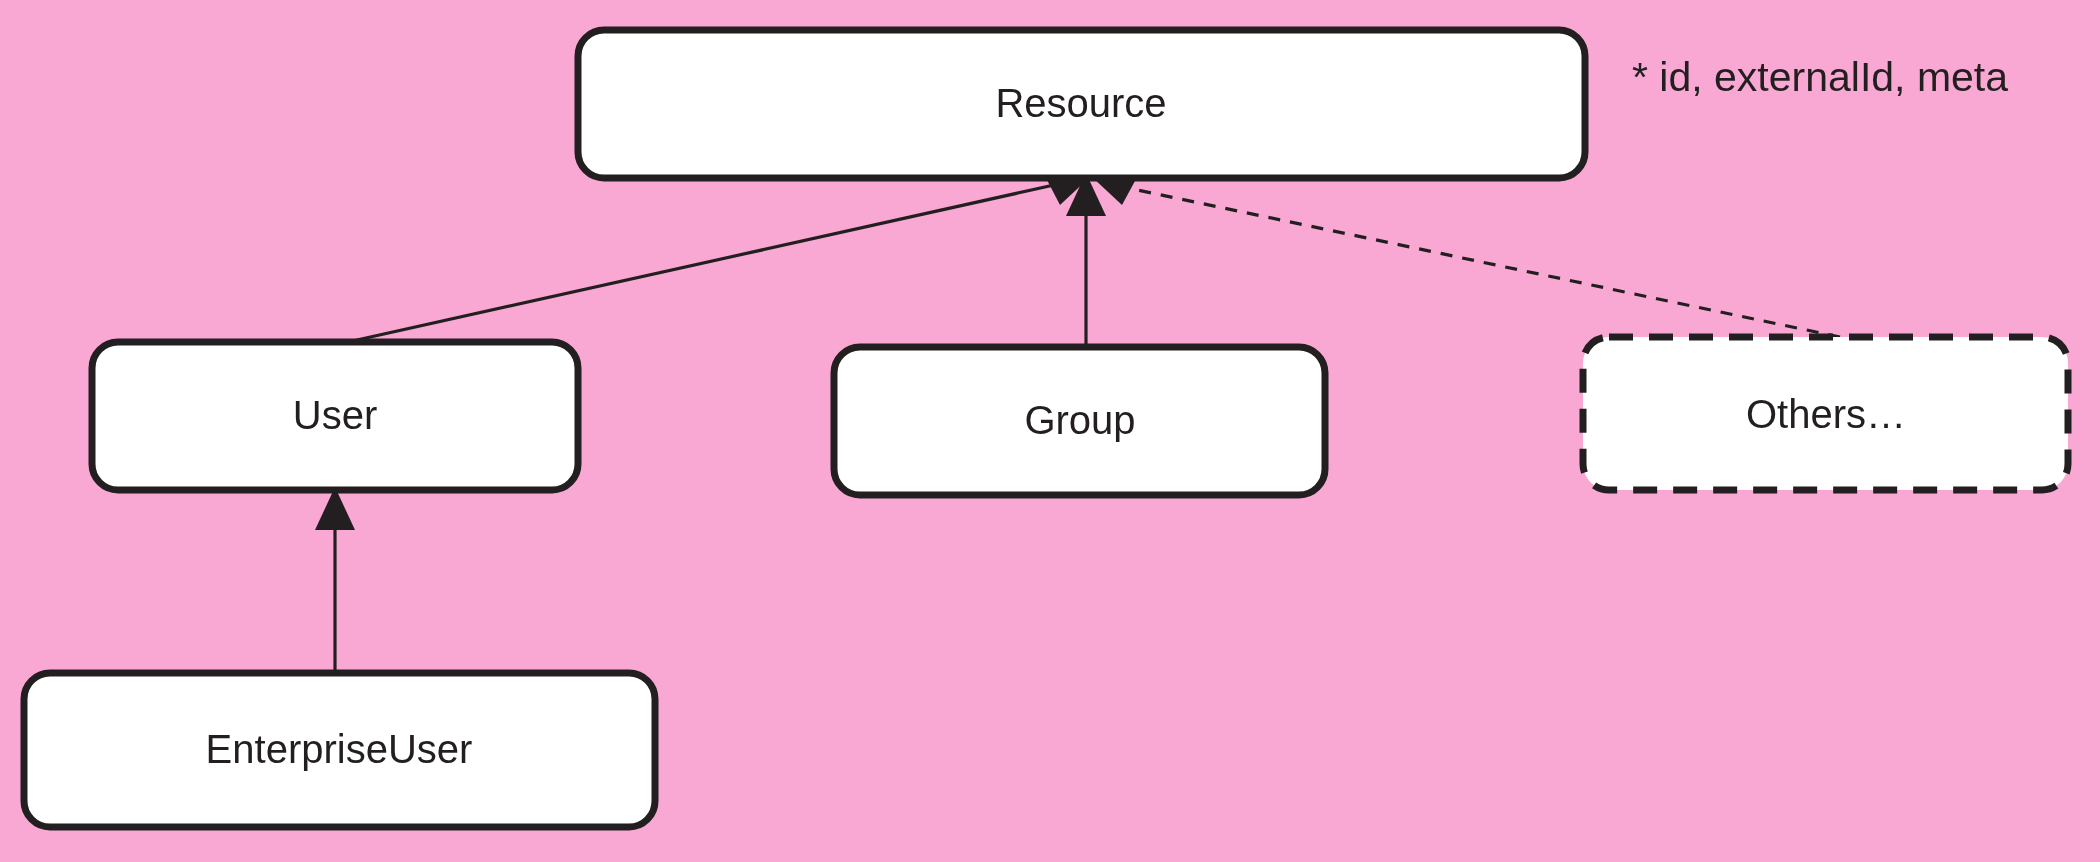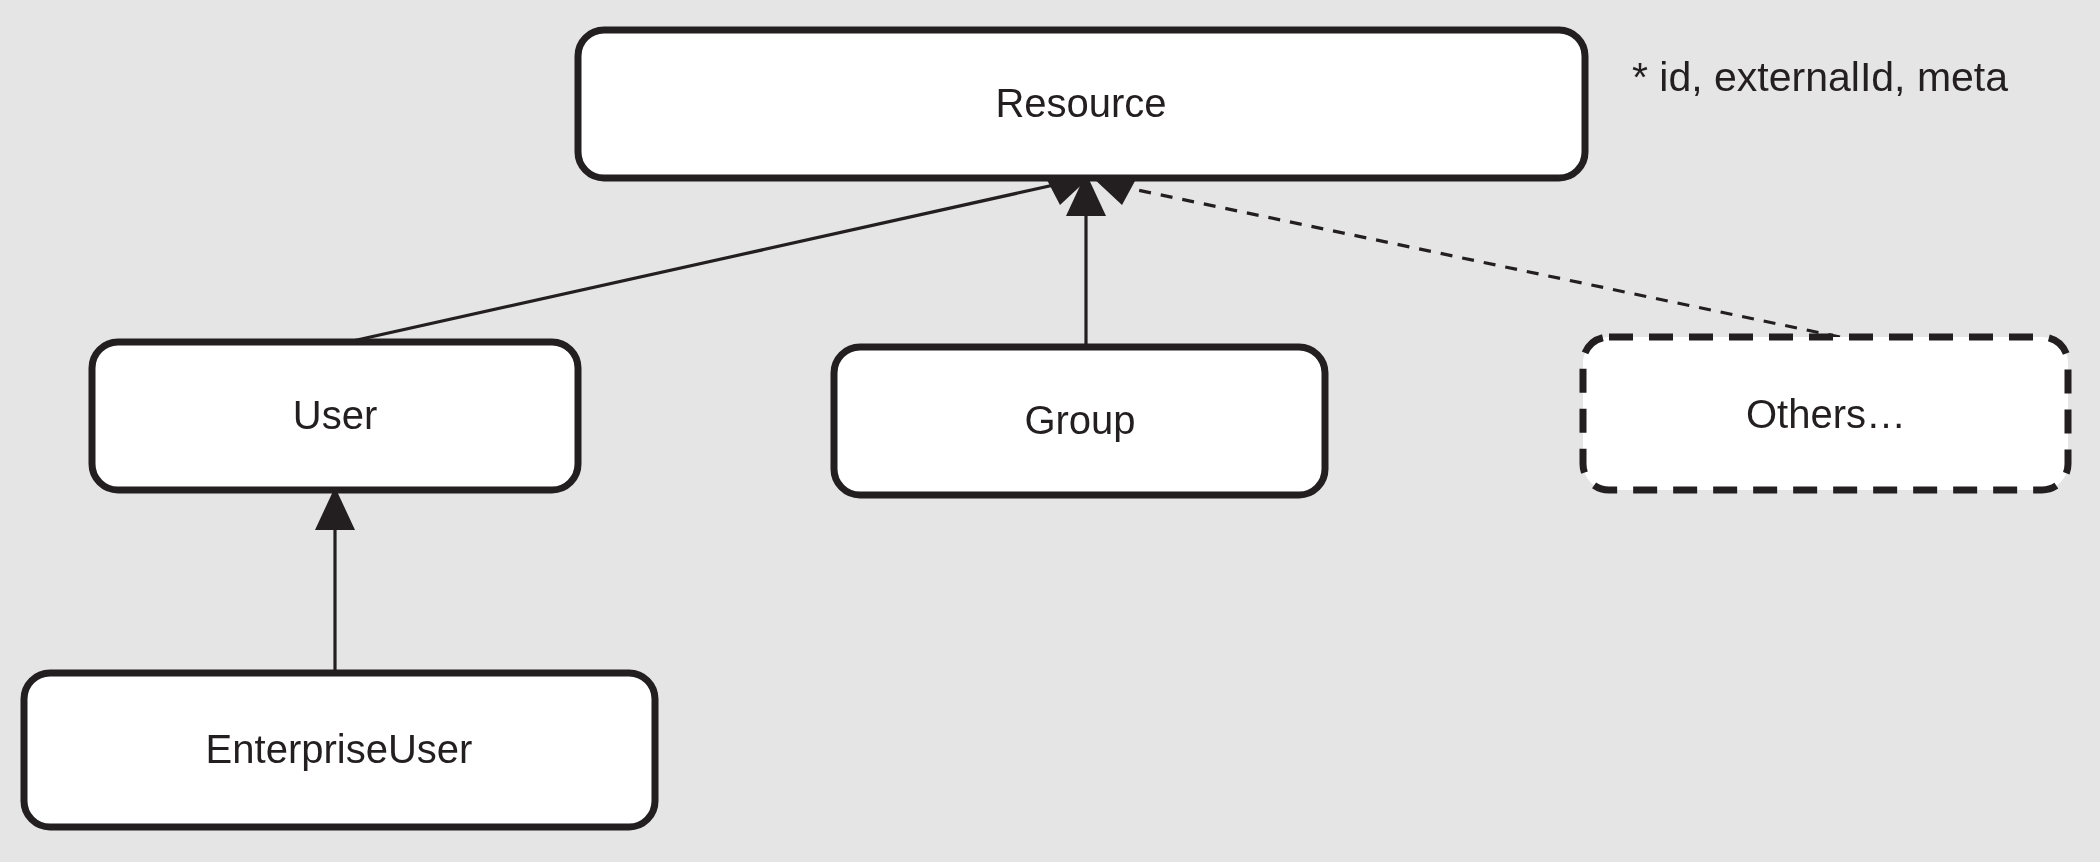"Resource" #canvas { background: #e5e5e5 -> #f9a8d4 }
